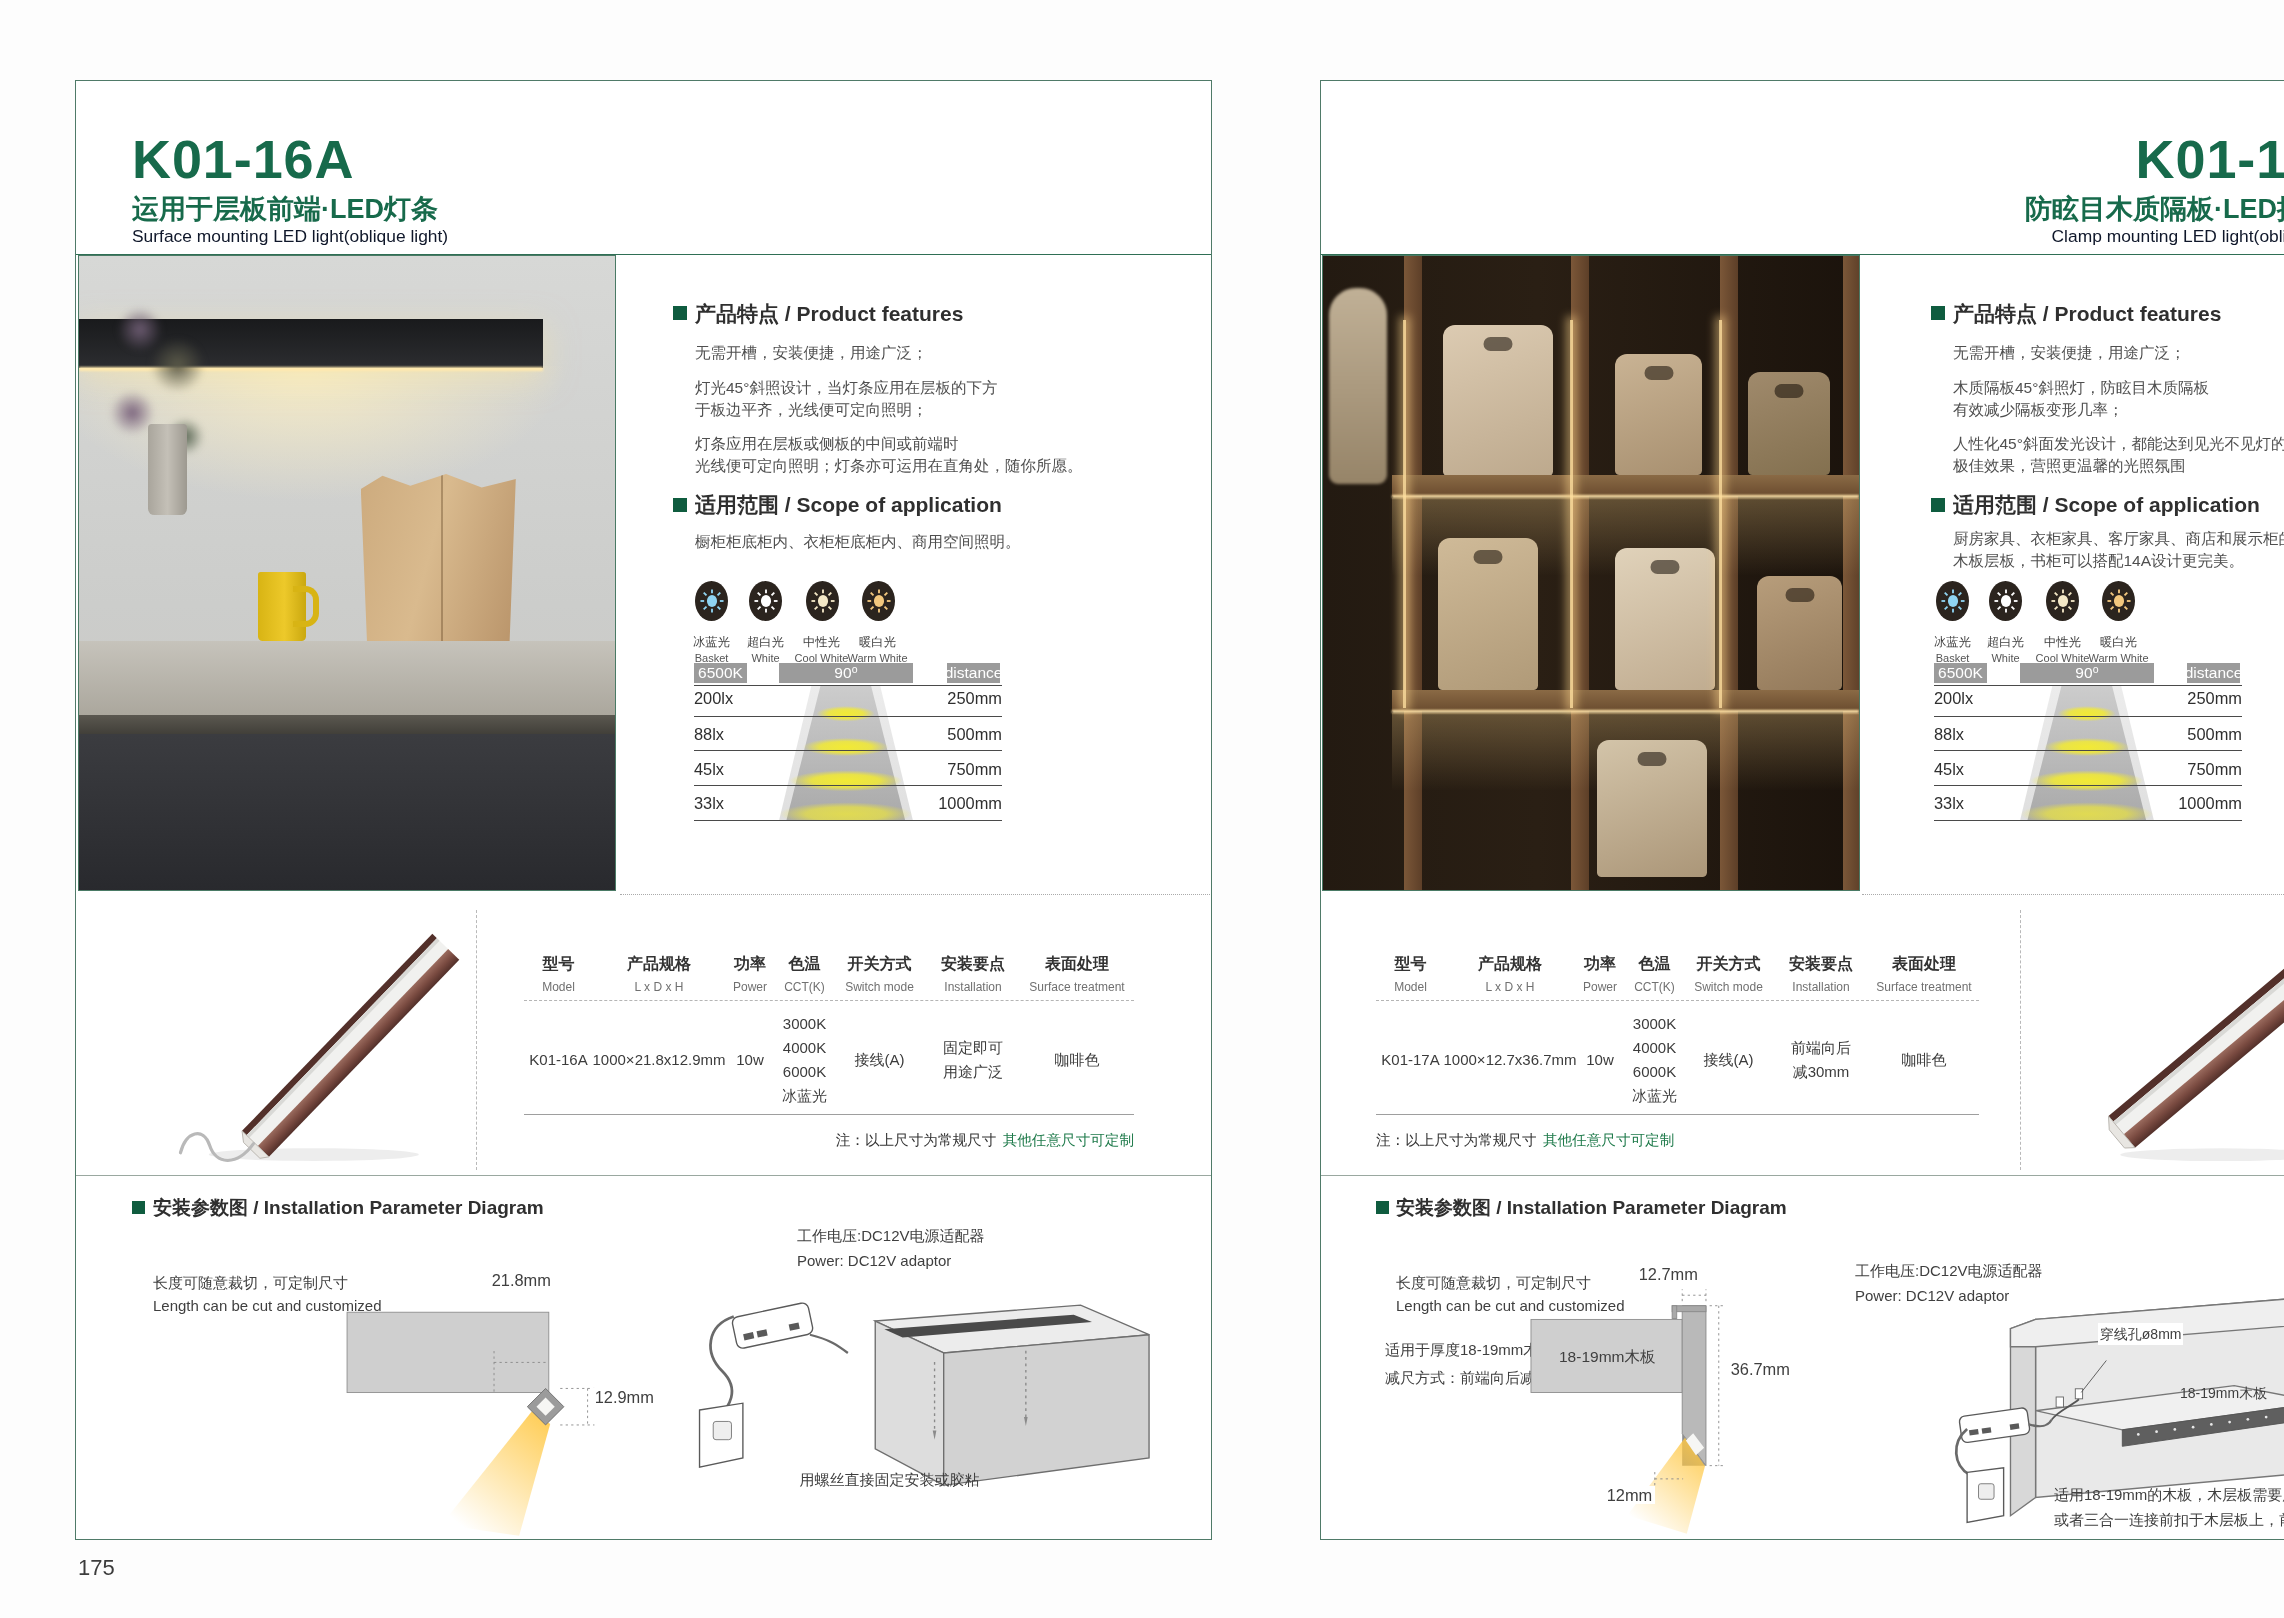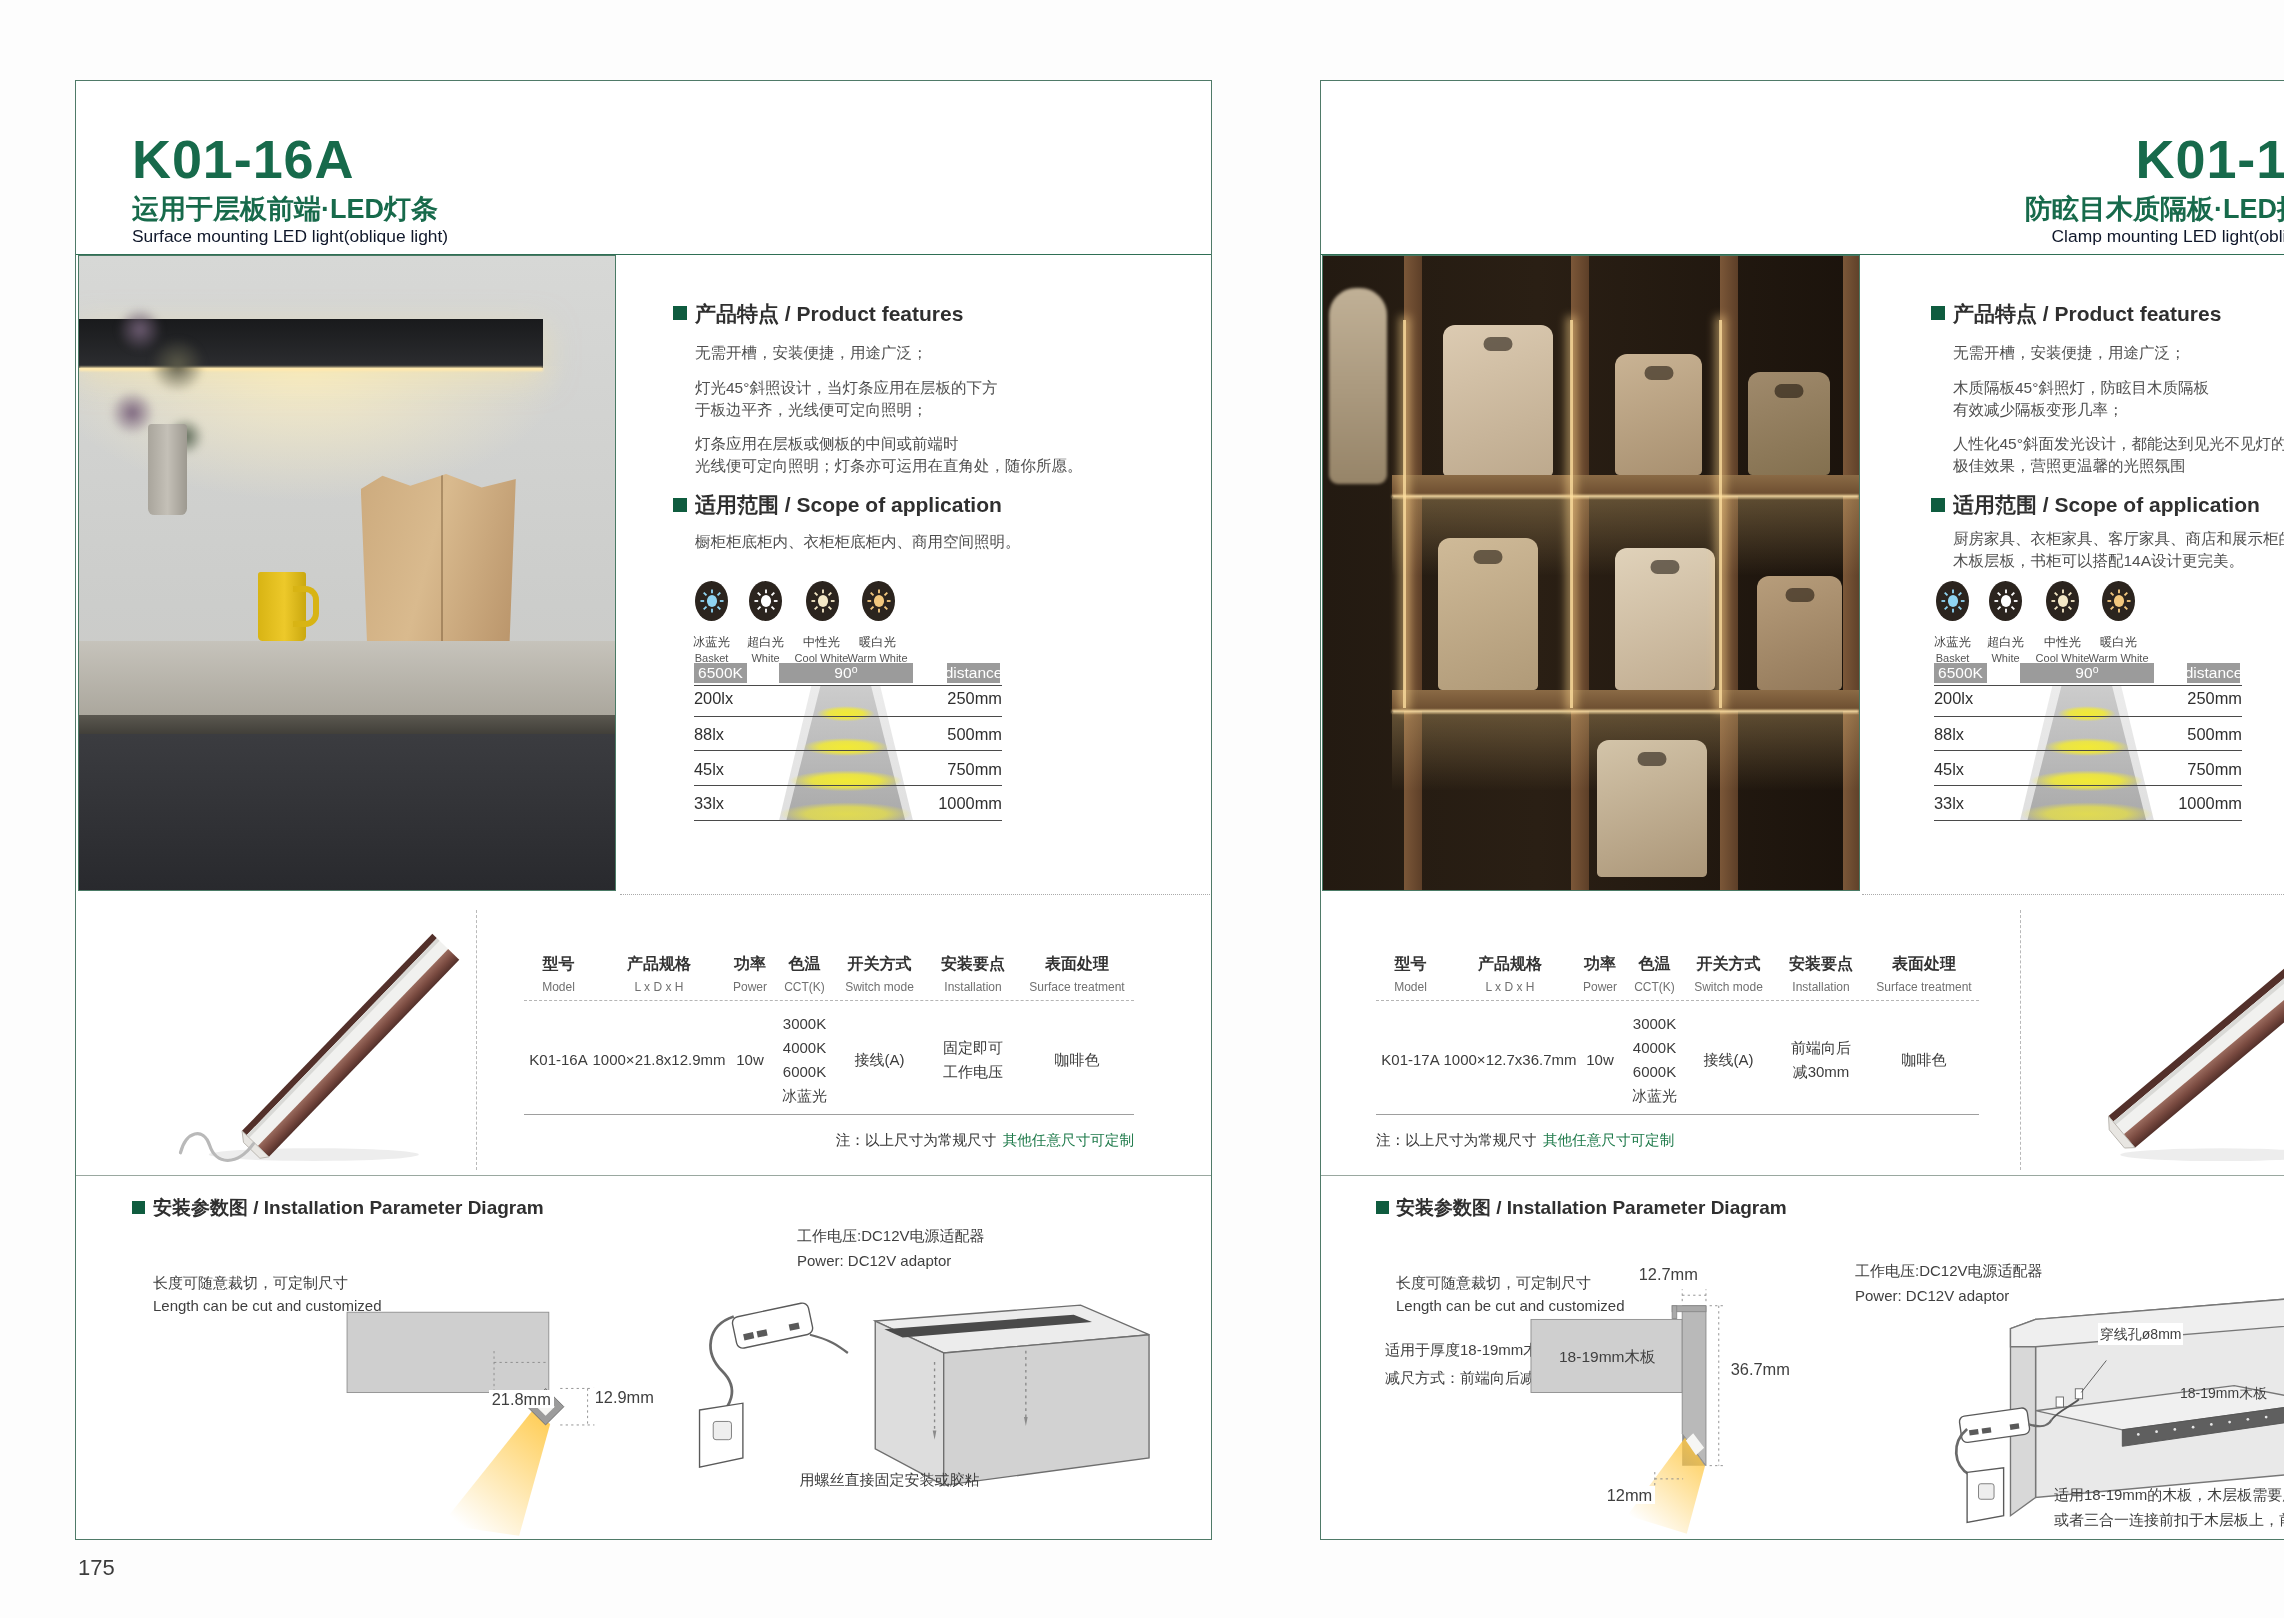"工作电压" span { text: 工作电压 -> 用途广泛 }
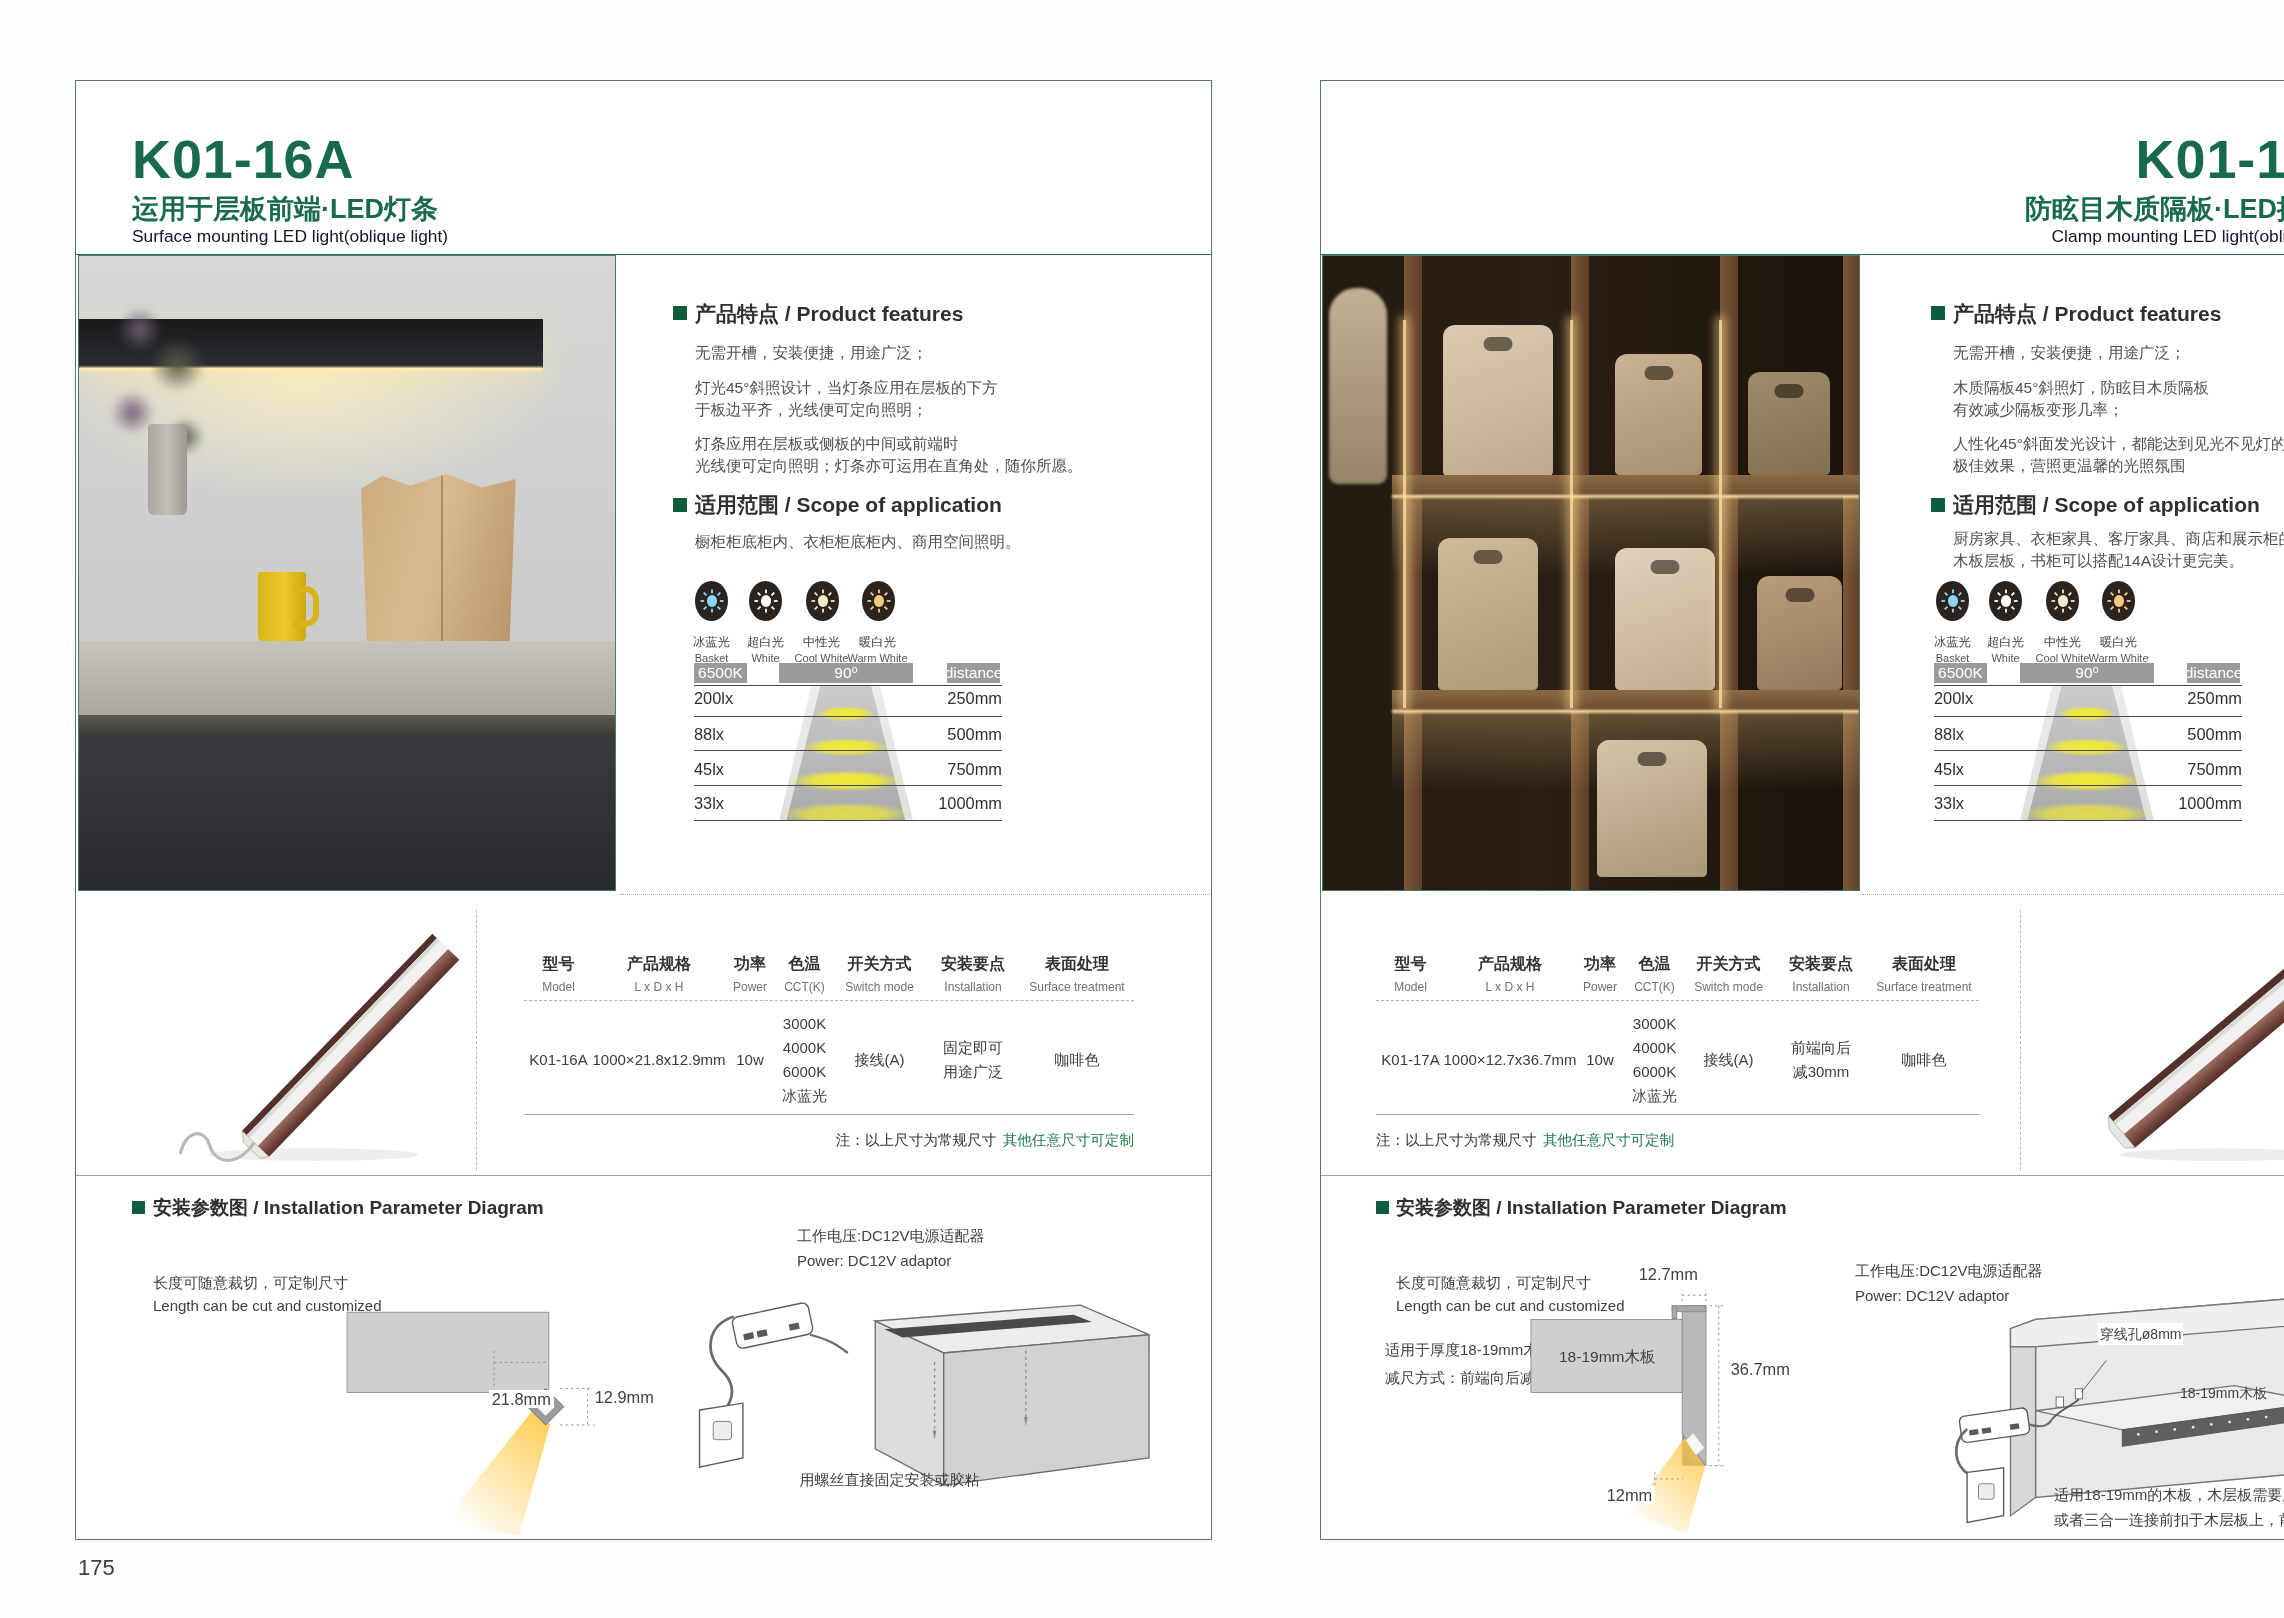"21.8mm" div.dim { top: 1309px -> 1190px }
